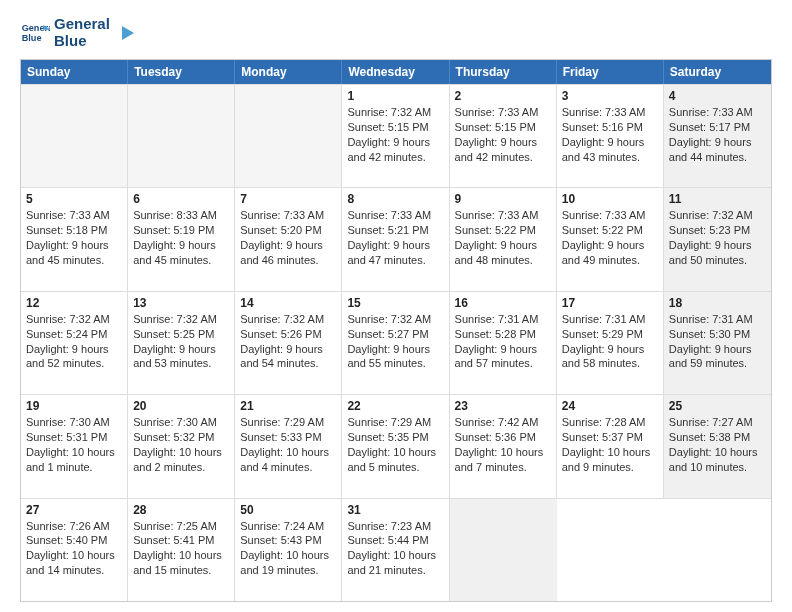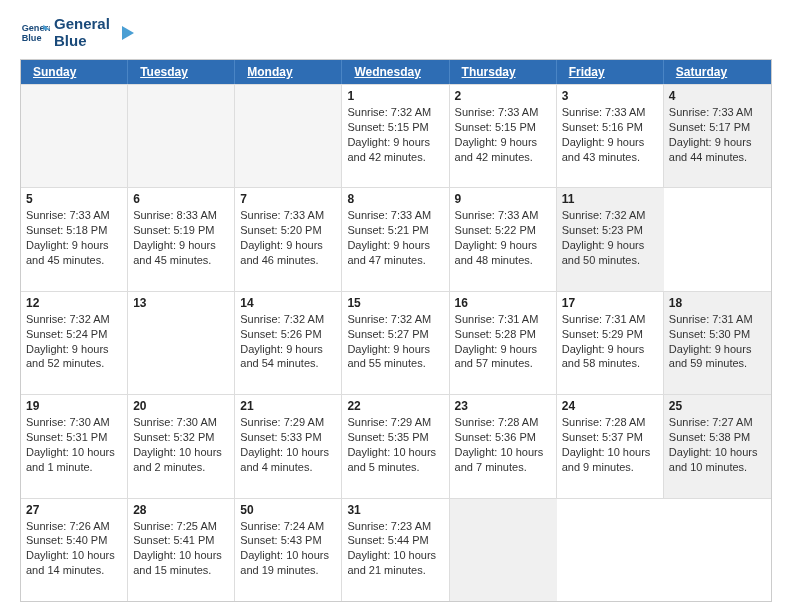"Sunday" .cal-header-cell { padding: 5px 12px -> 5px 6px; text-decoration: underline -> none }
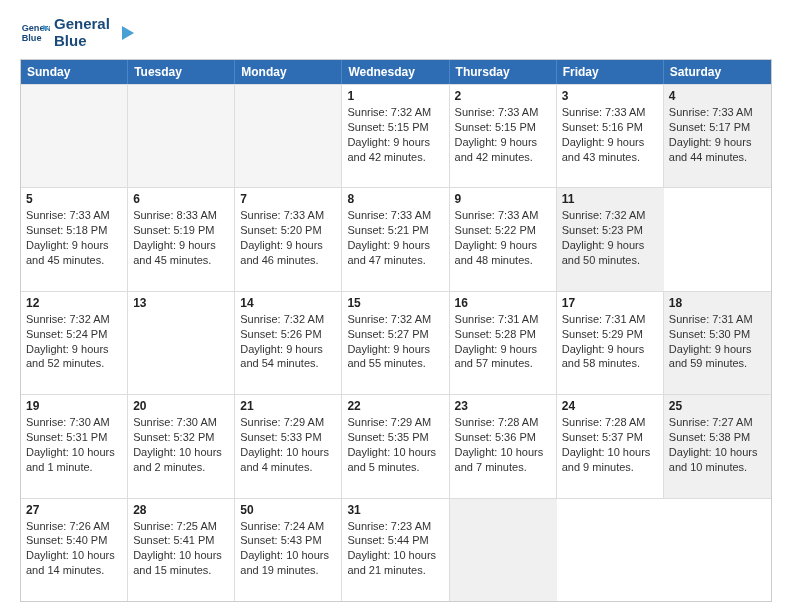"10" div.cal-cell { html: none -> <div> <div>10</div> <div>Sunrise: 7:33 AM Sunset: 5:22 PM Daylight: 9 hours and 49 minutes.</div> </div> }
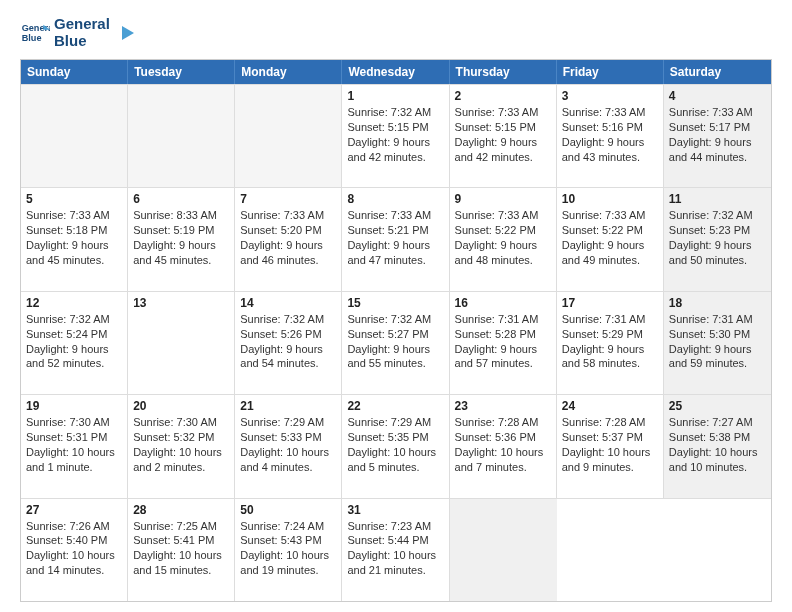"Sunrise: 7:32 AM Sunset: 5:25" div.cell-text { html: none -> <div>Sunrise: 7:32 AM Sunset: 5:25 PM Daylight: 9 hours and 53 minutes.</div> }
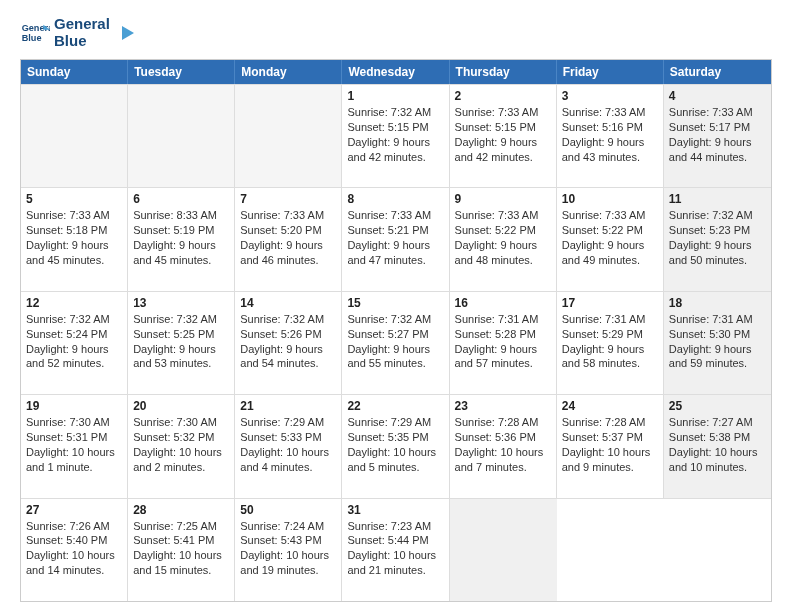"Sunrise: 7:28 AM Sunset: 5:36" div.cell-text { text: 7:28 -> 7:42 }
